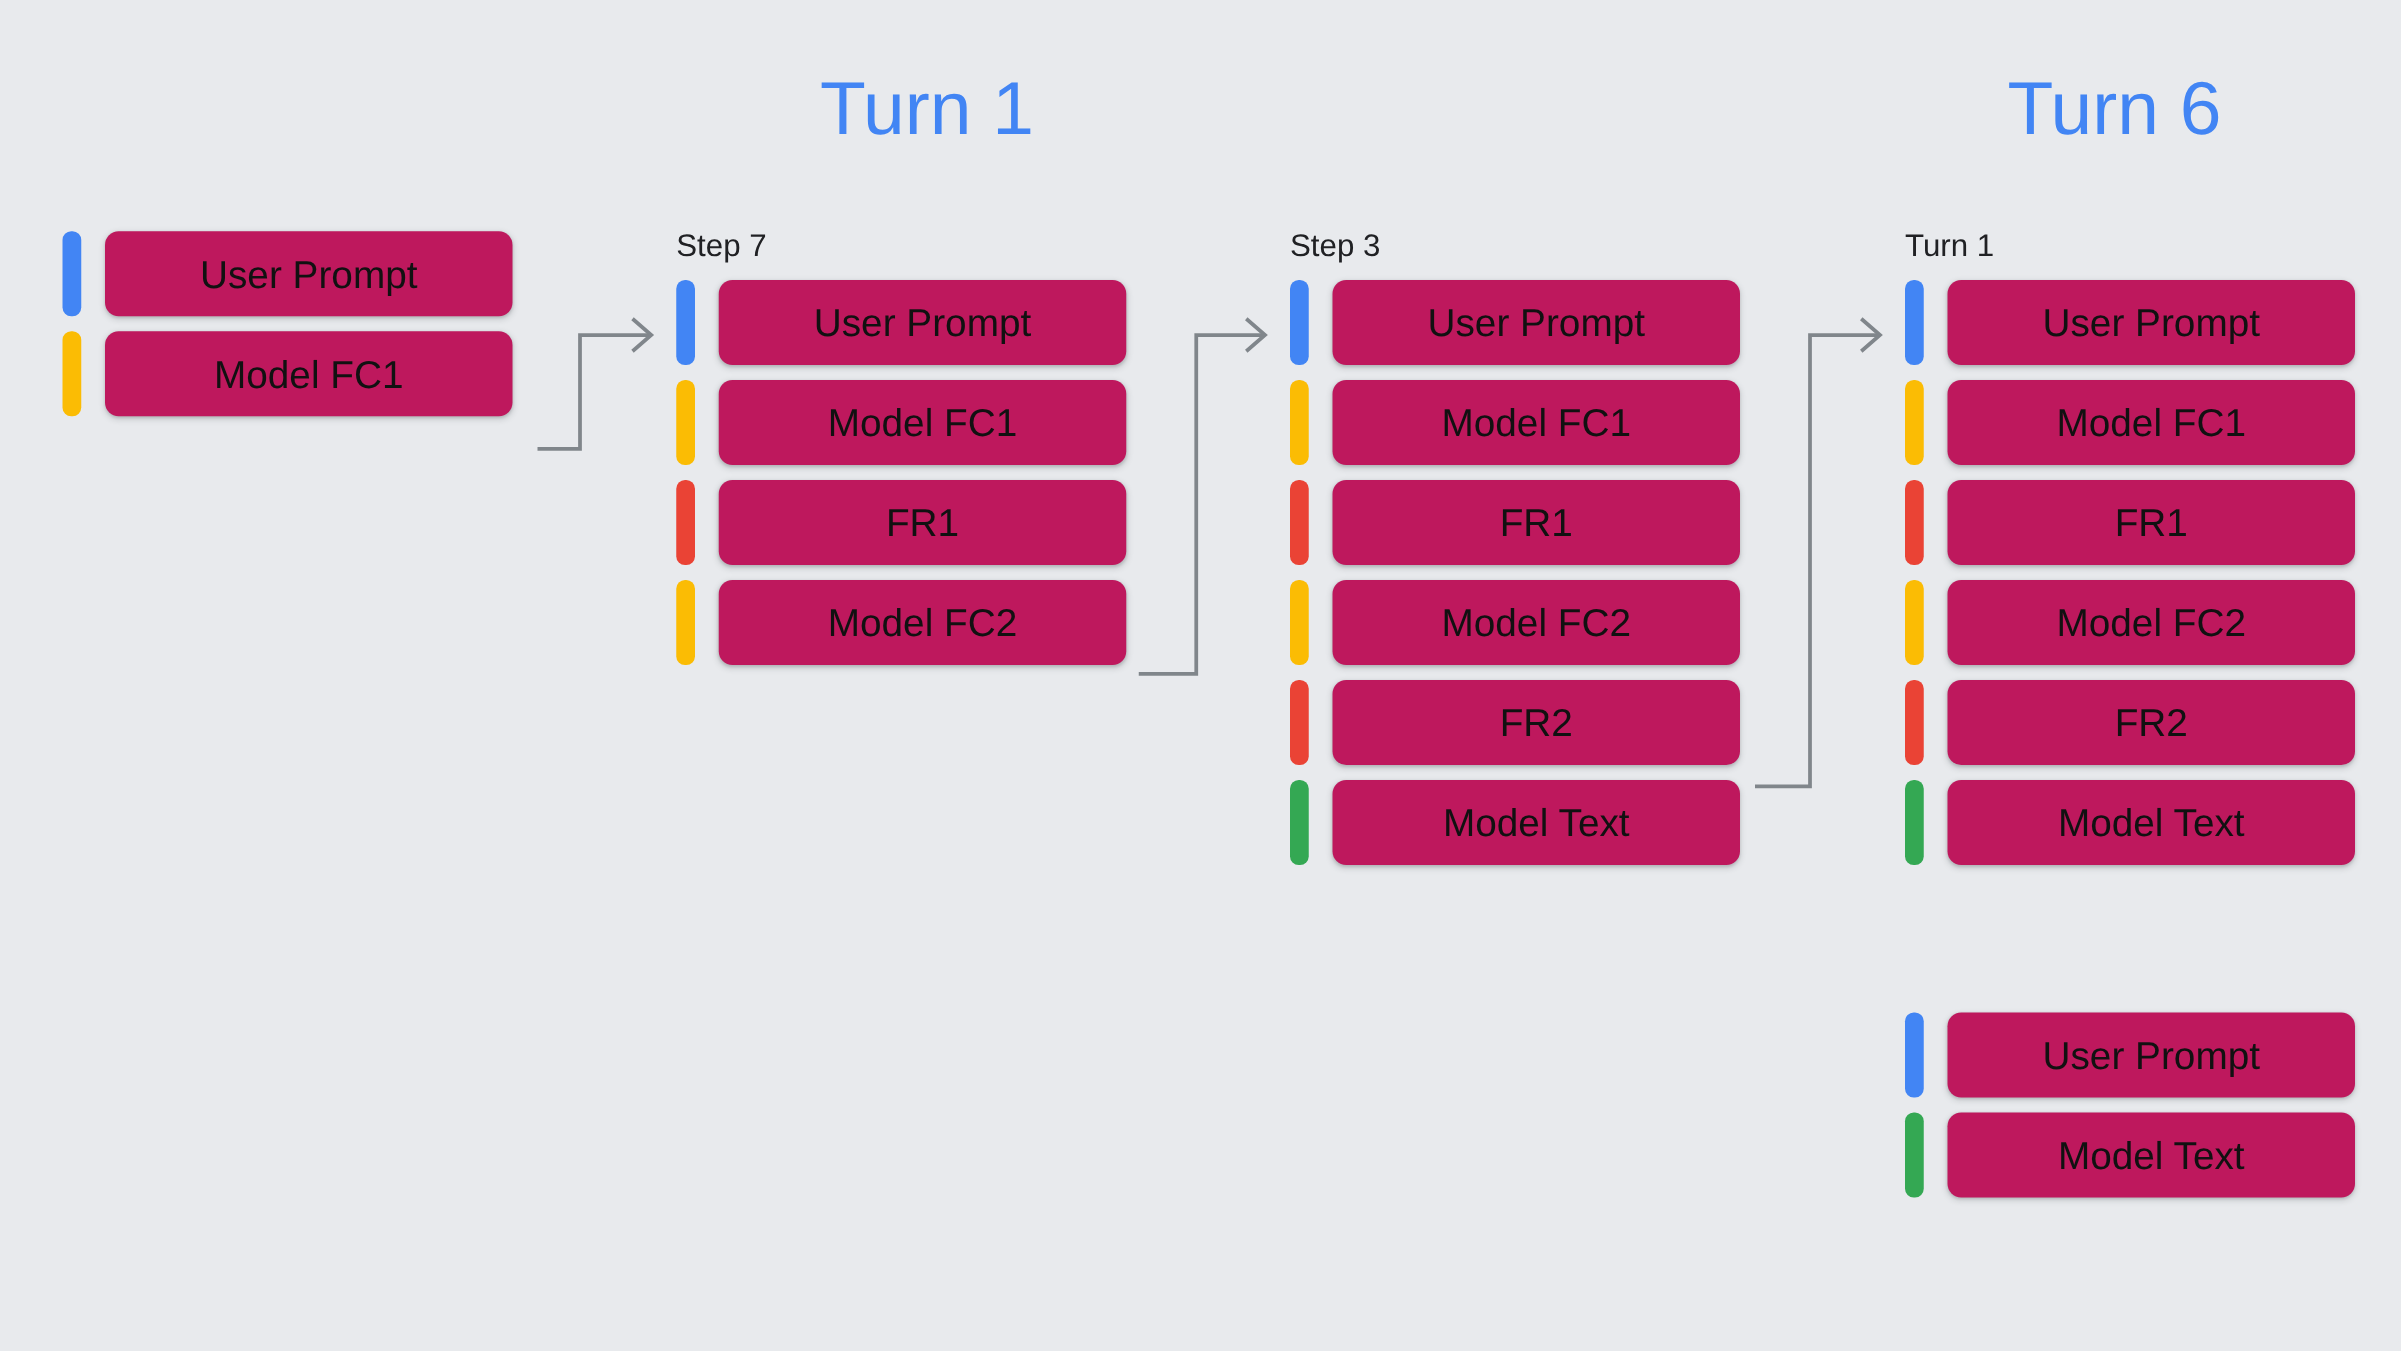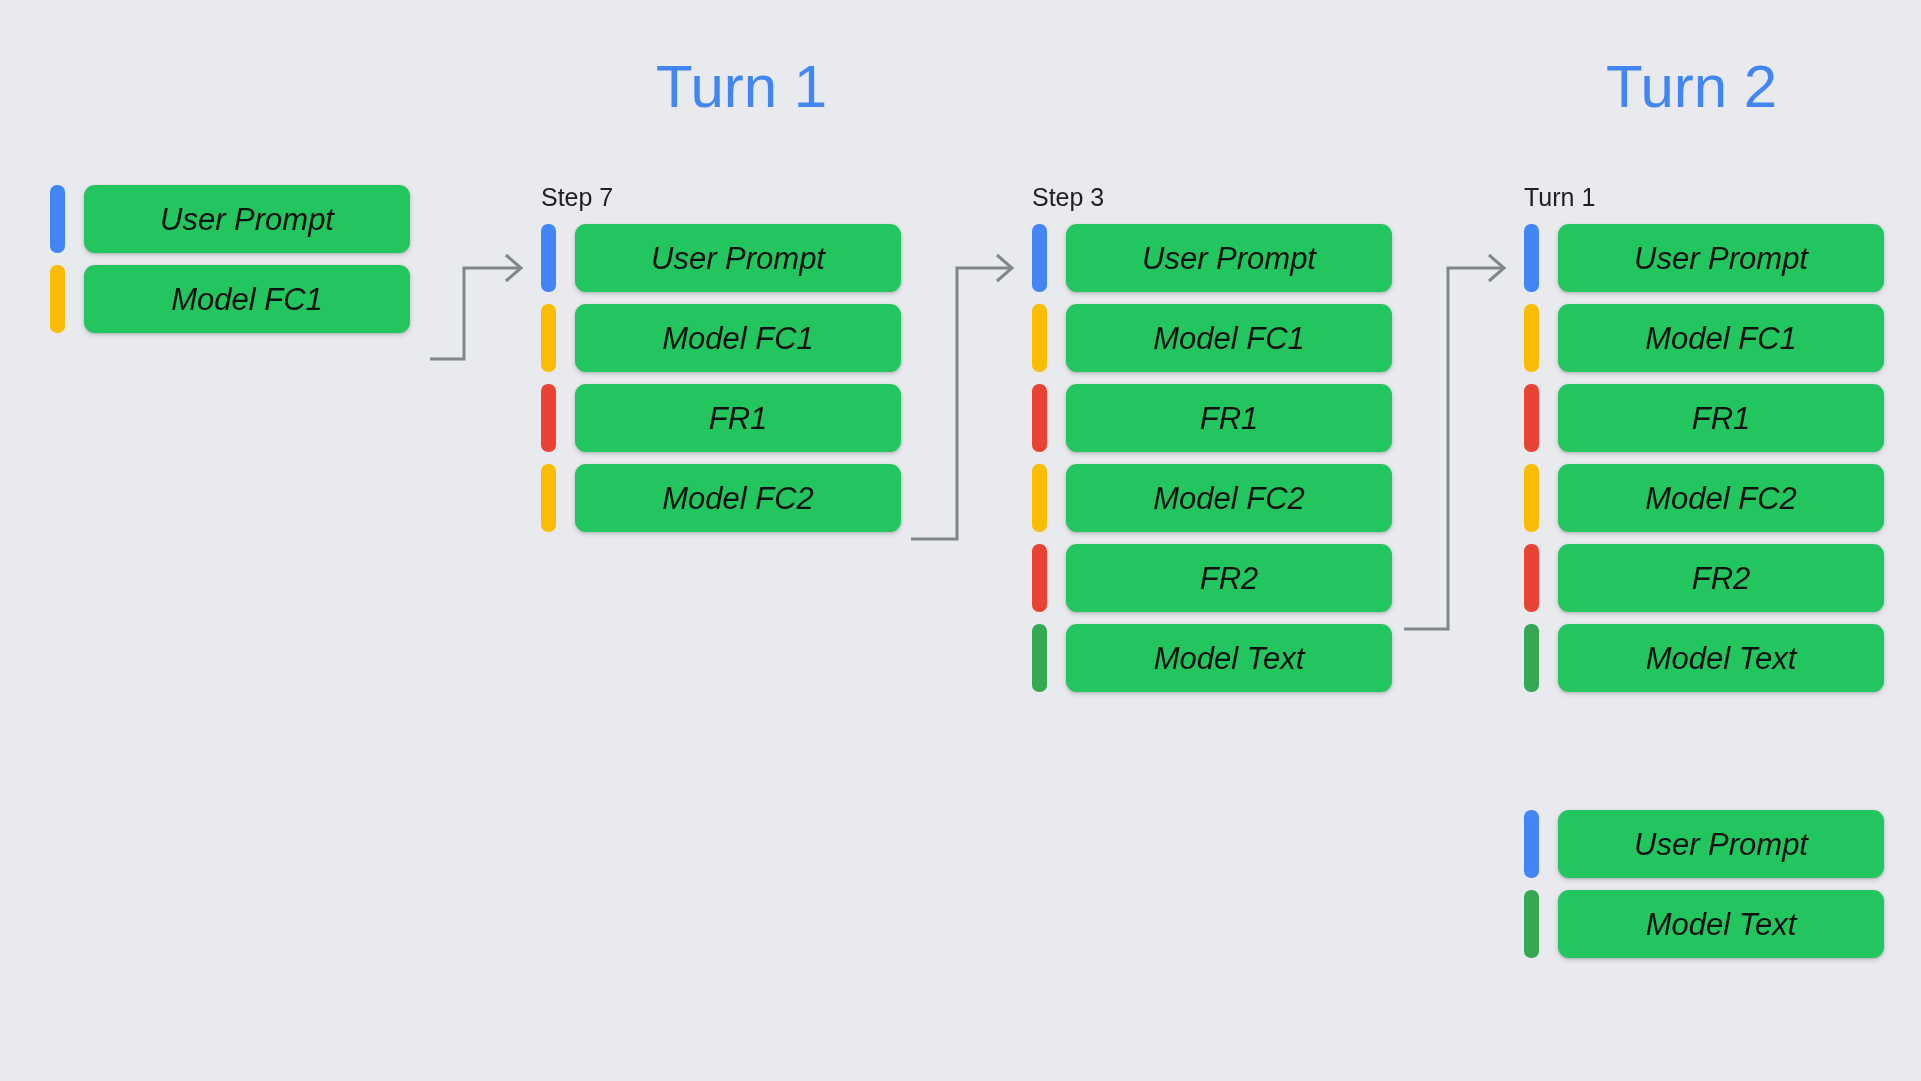"Turn 2" div.turn-heading { text: 2 -> 6 }
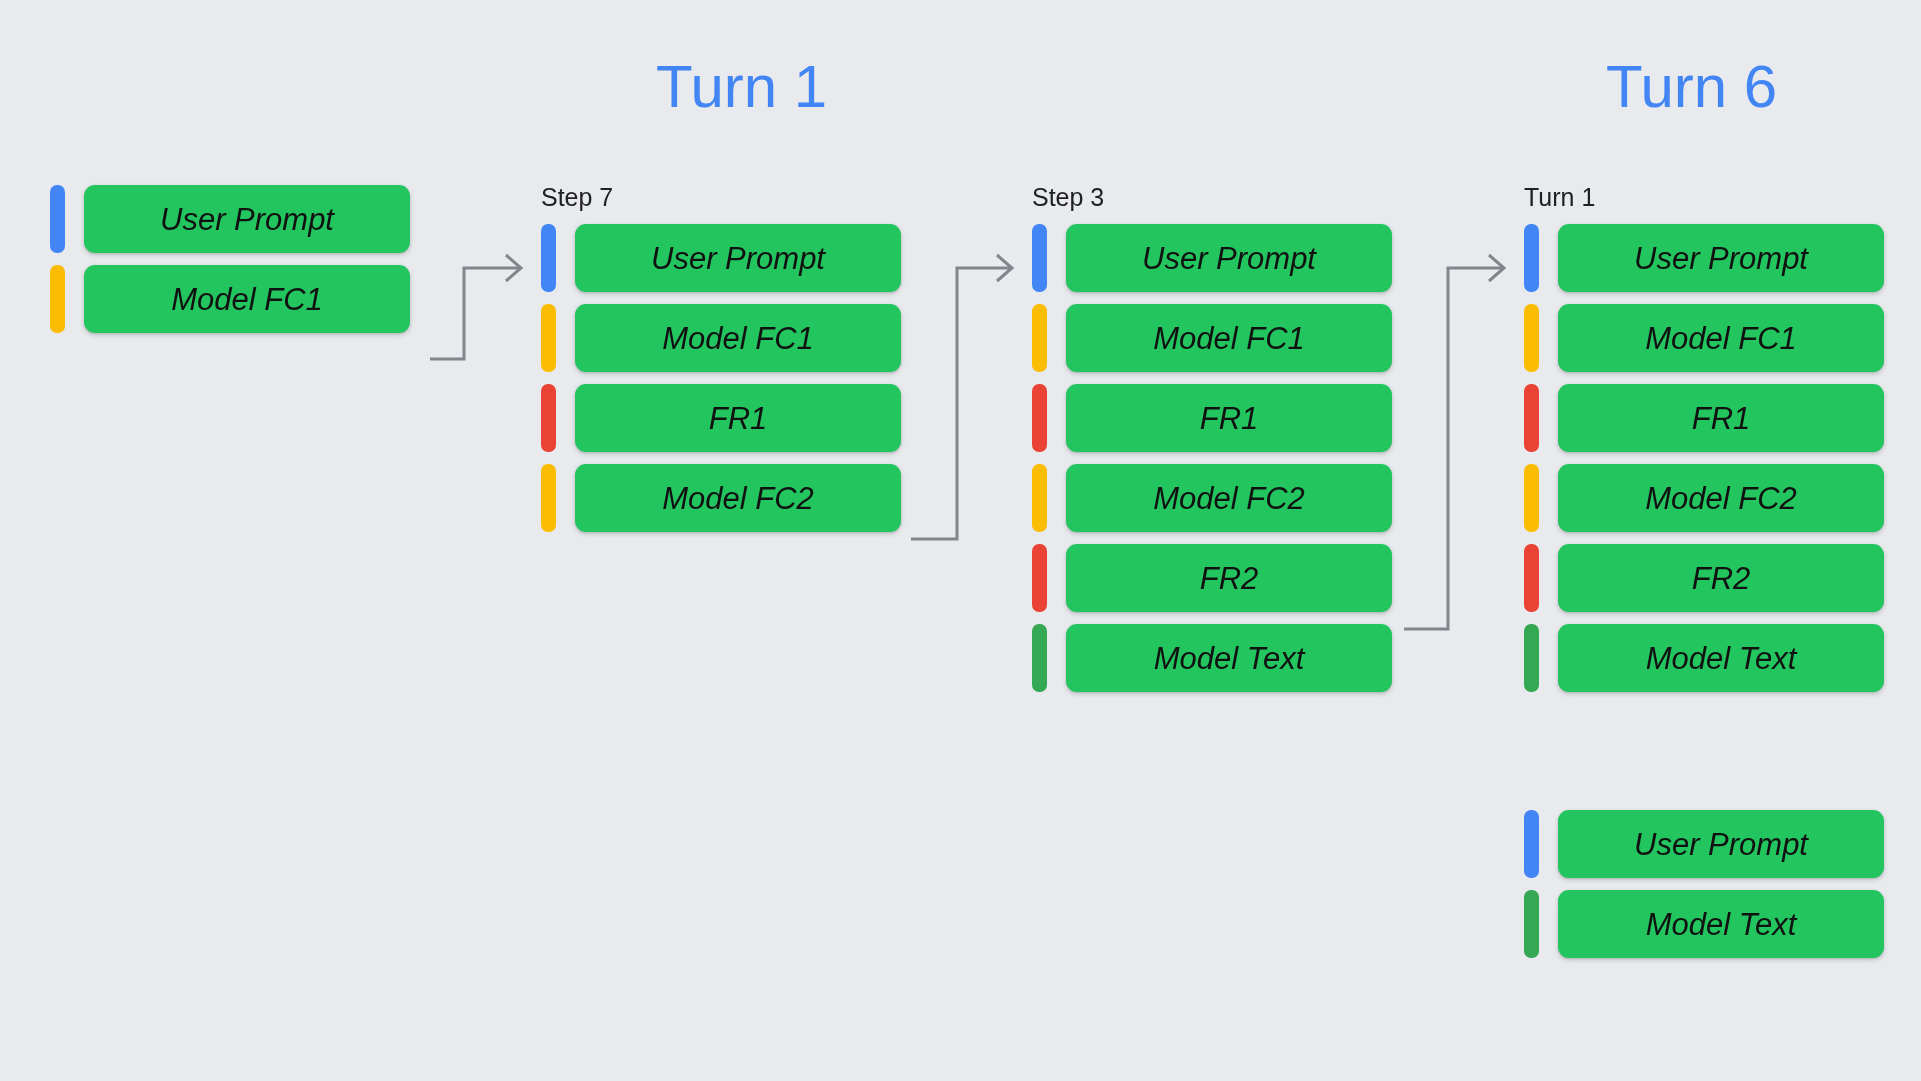"User Prompt" .card { background: #22c55e -> #be185d; font-style: italic -> none }
